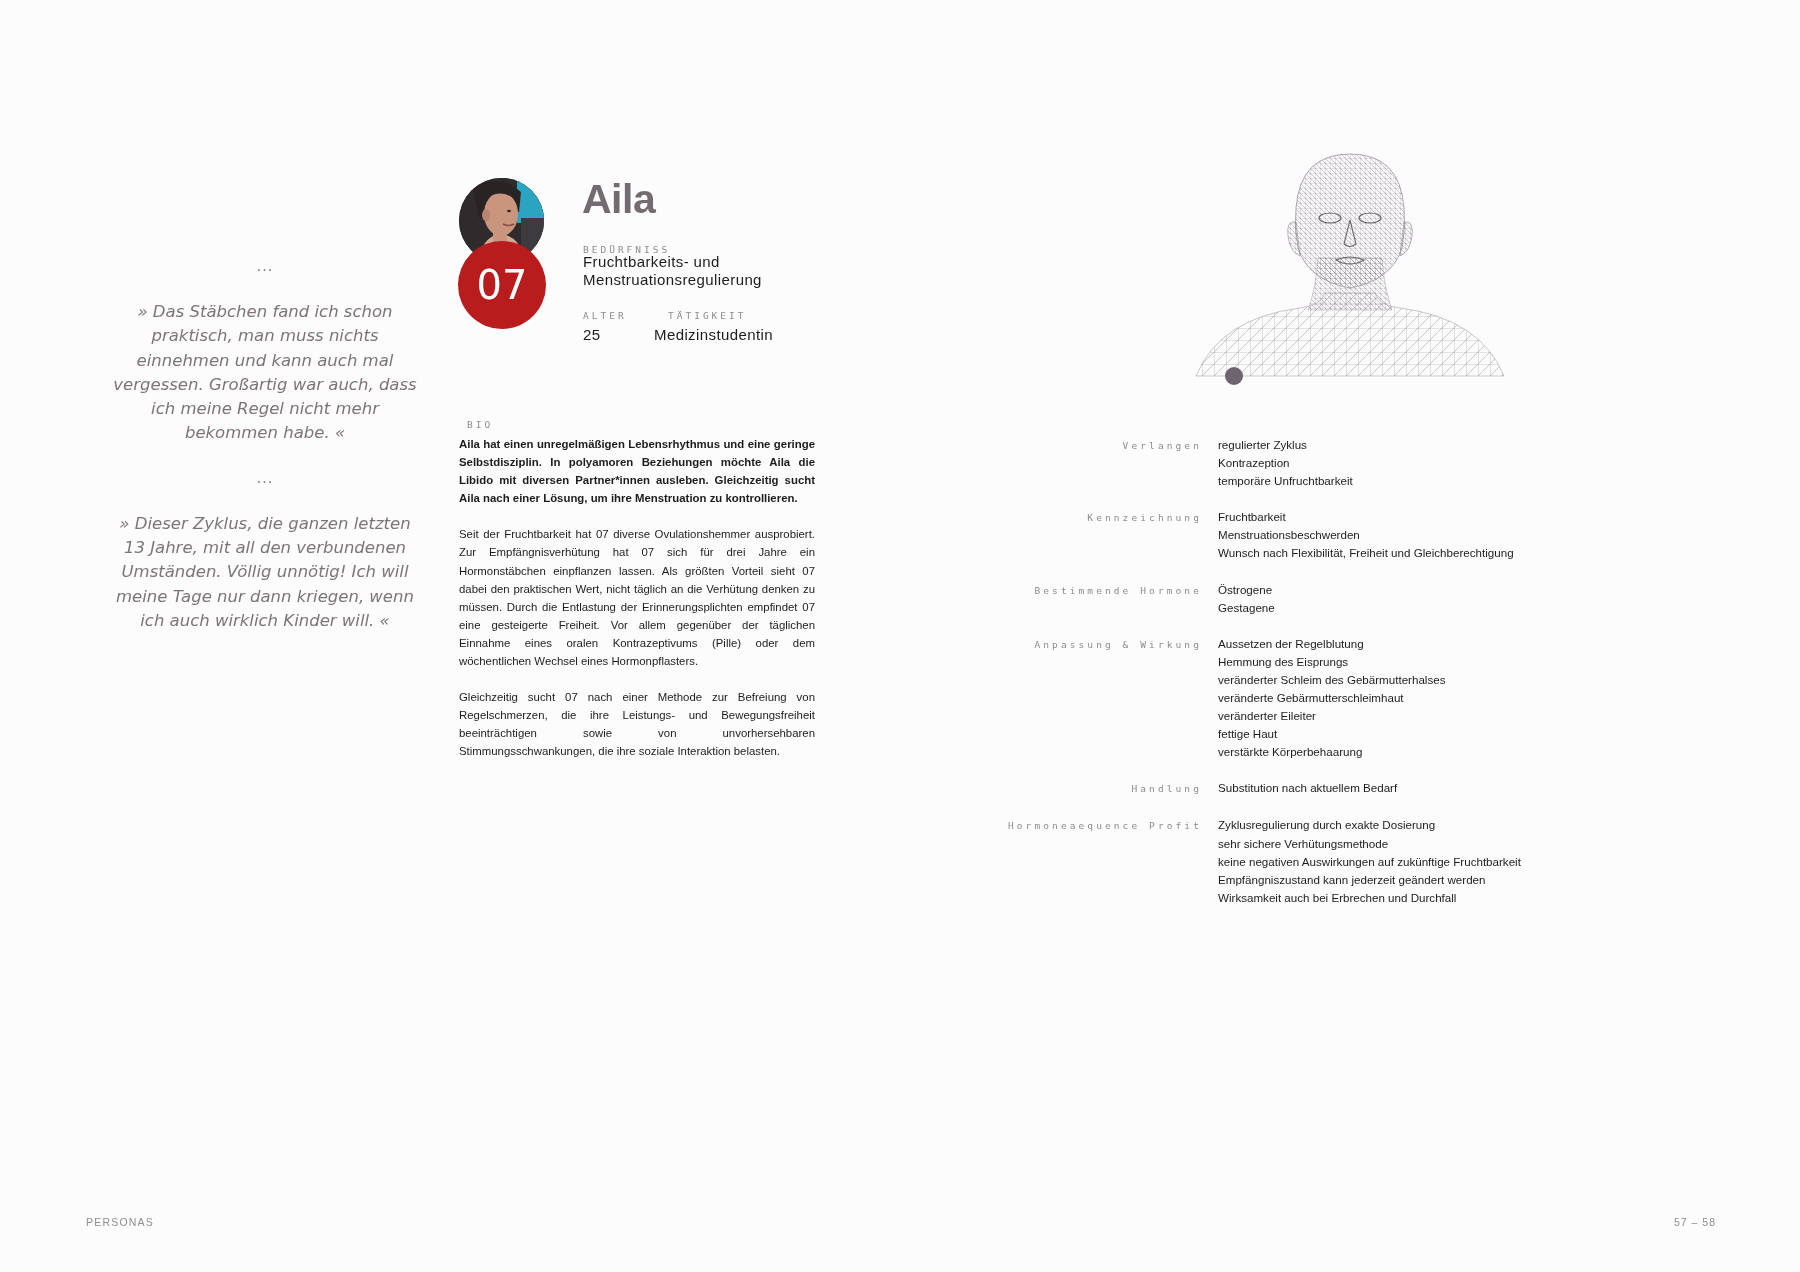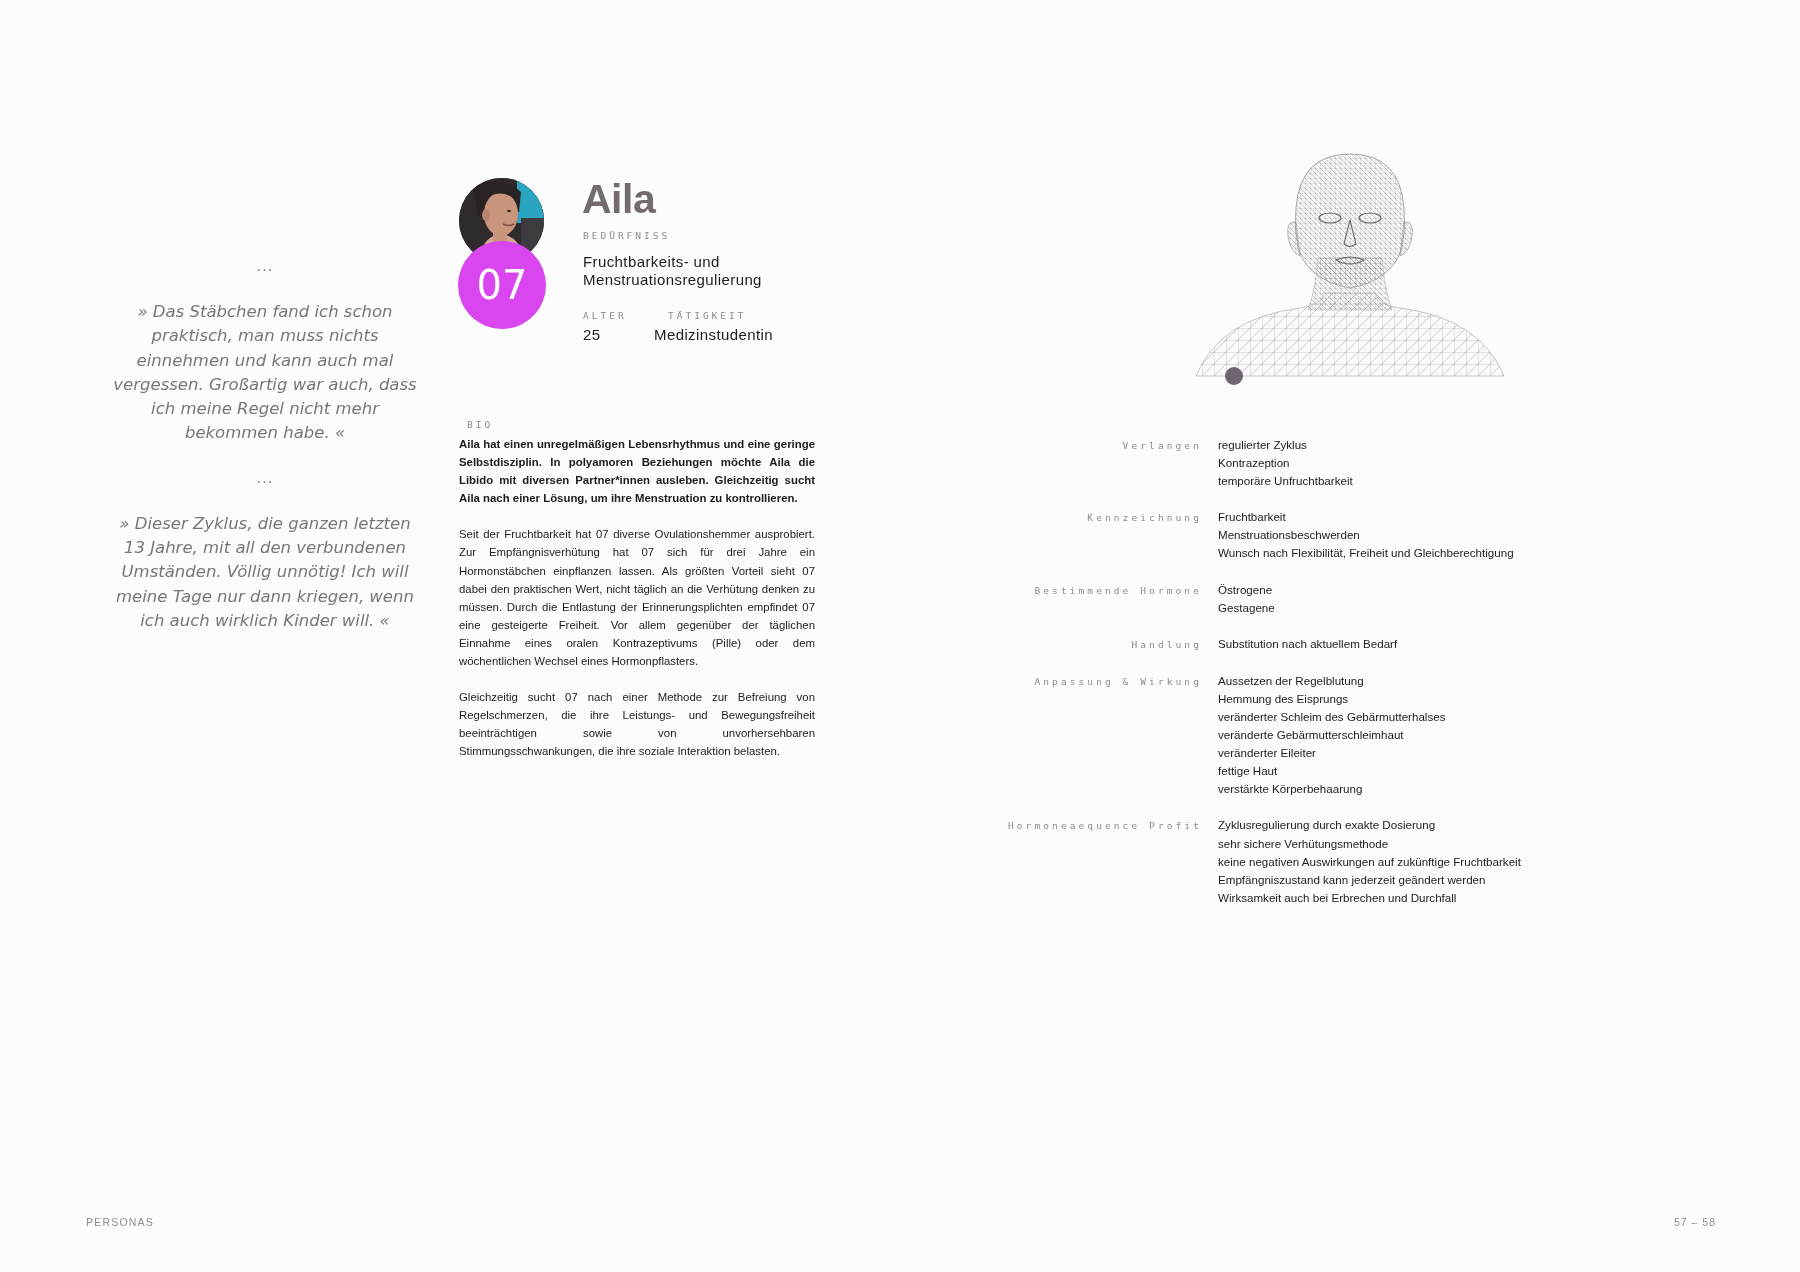"BEDÜRFNISS" .need-label { top: 230px -> 244px }
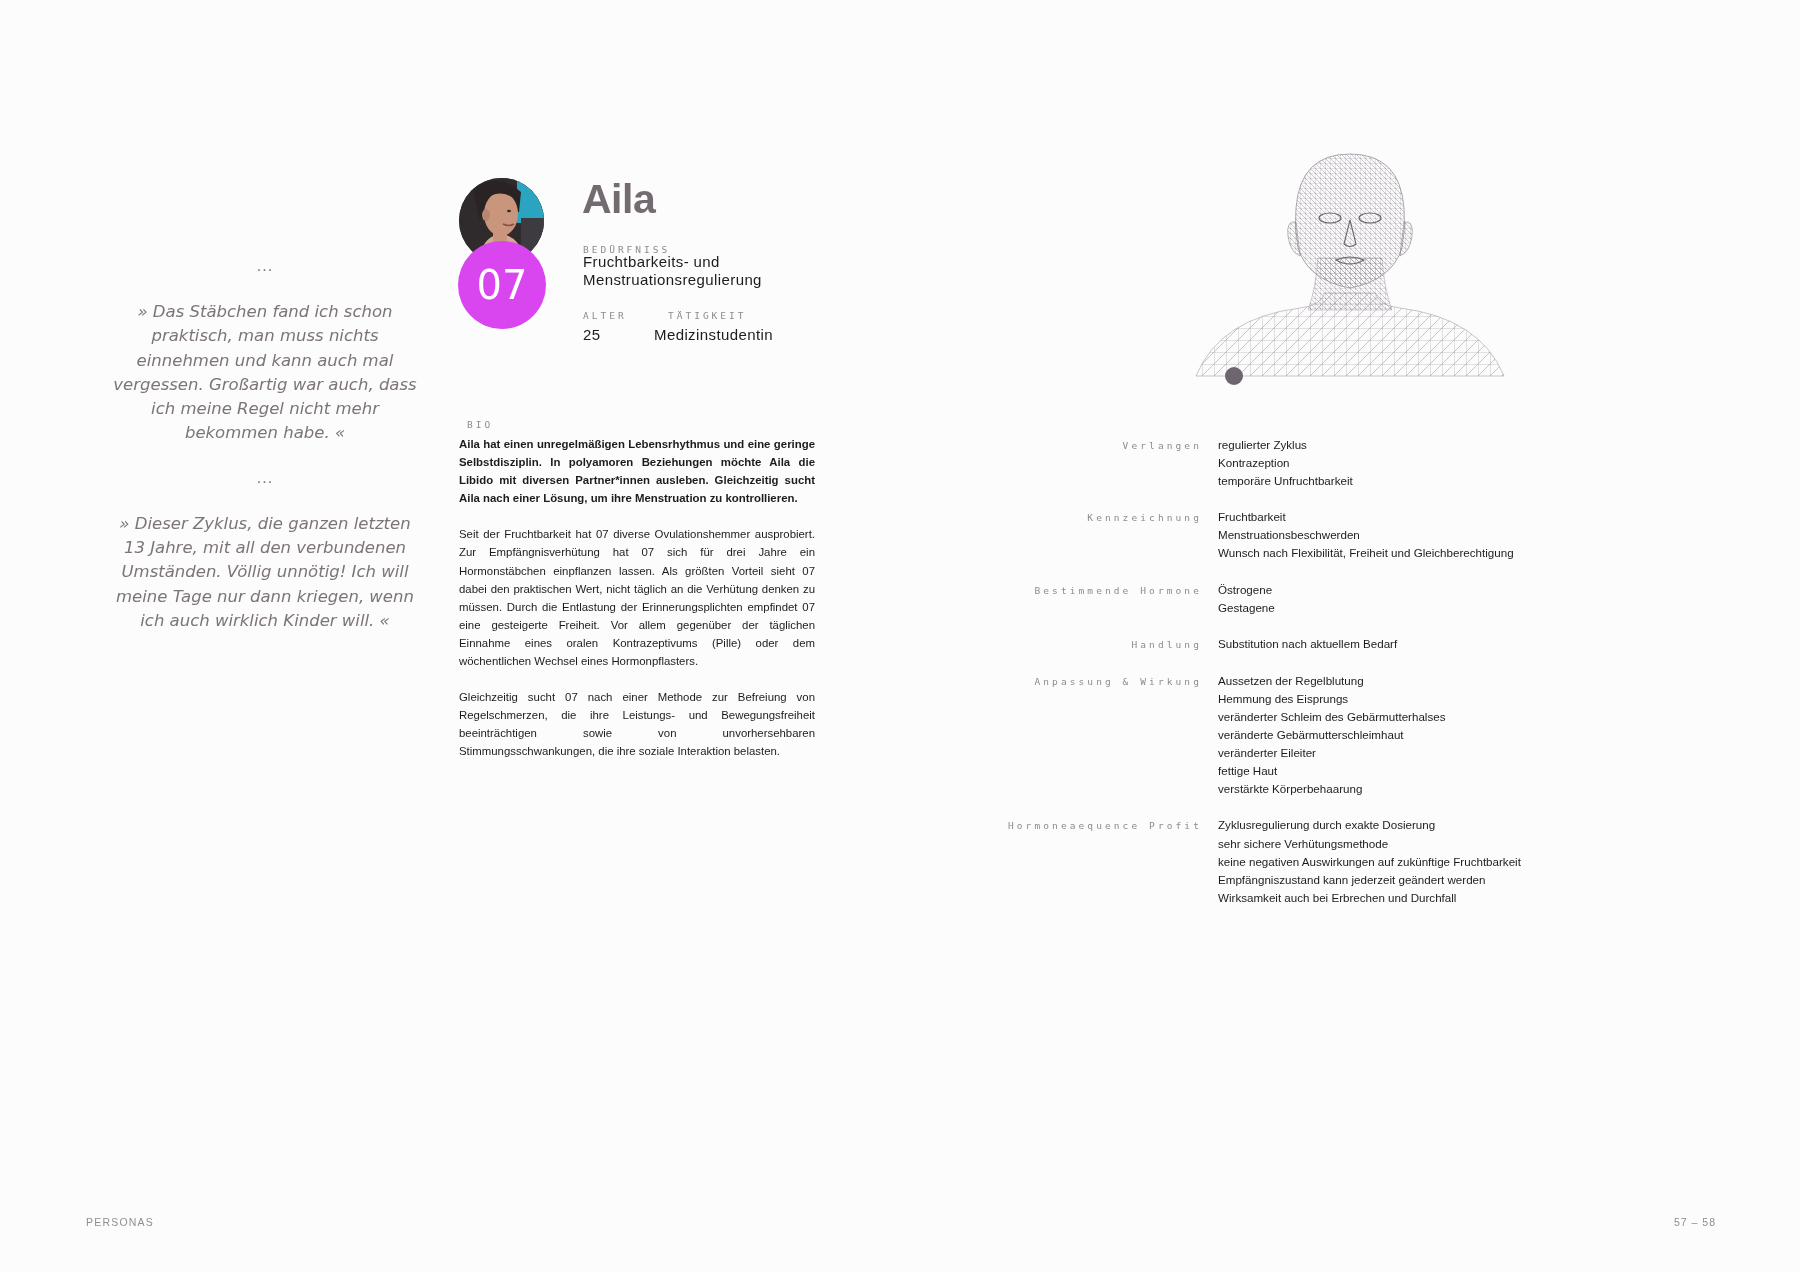"07" .badge { background: #d946ef -> #b91c1c }
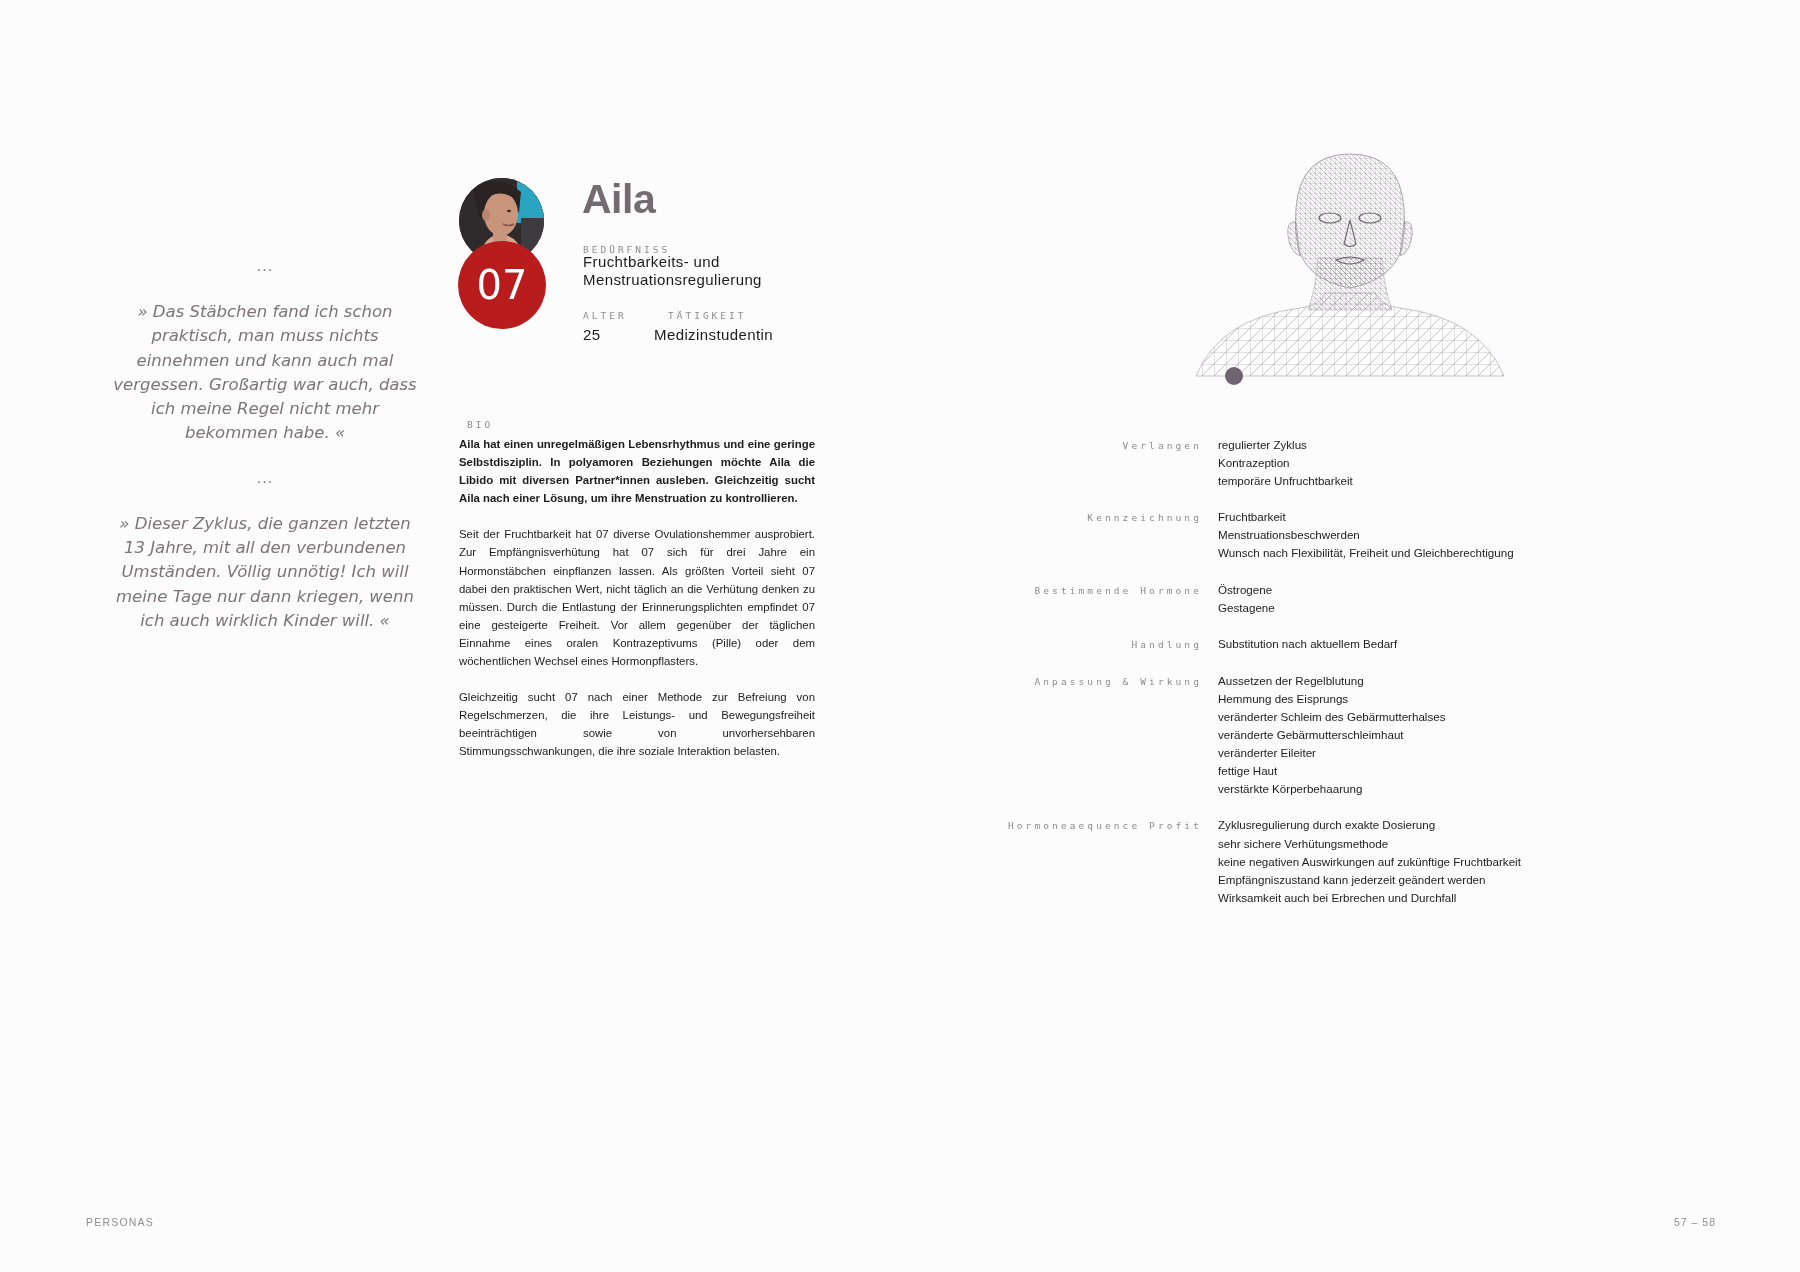"Handlung" div.attr-row { order: before "Anpassung & Wirkung" -> after "Anpassung & Wirkung" }
